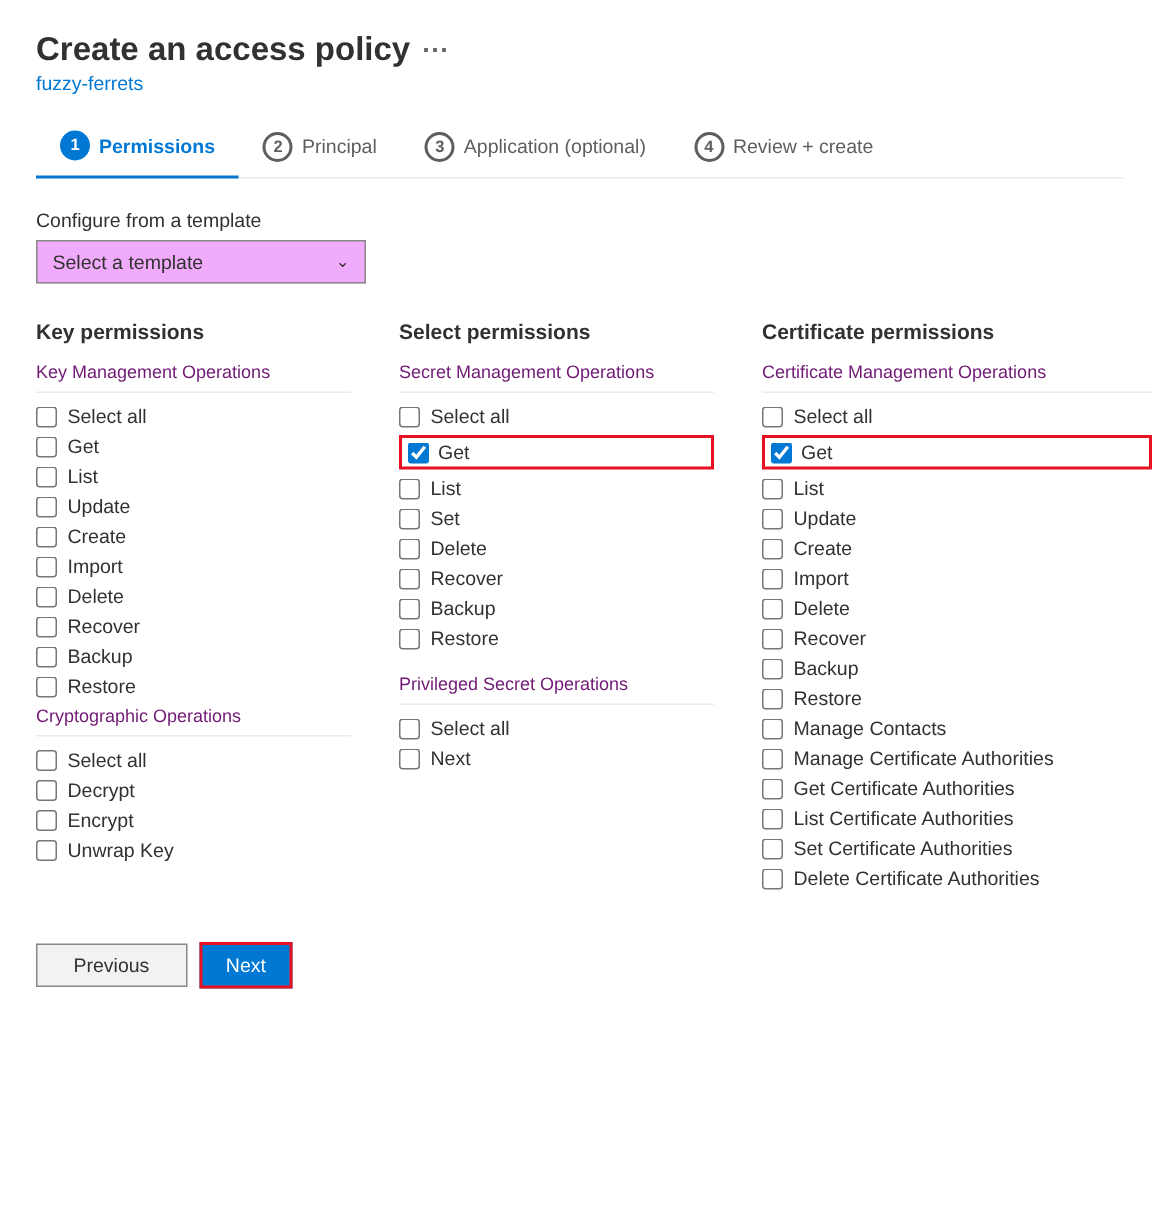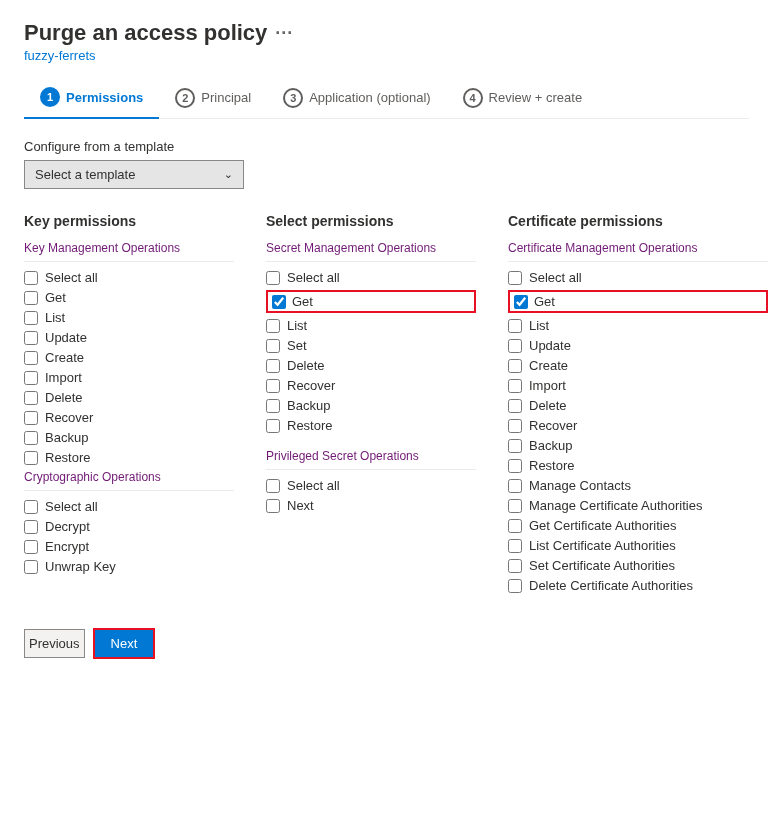"Purge an access policy" span { text: Purge -> Create }
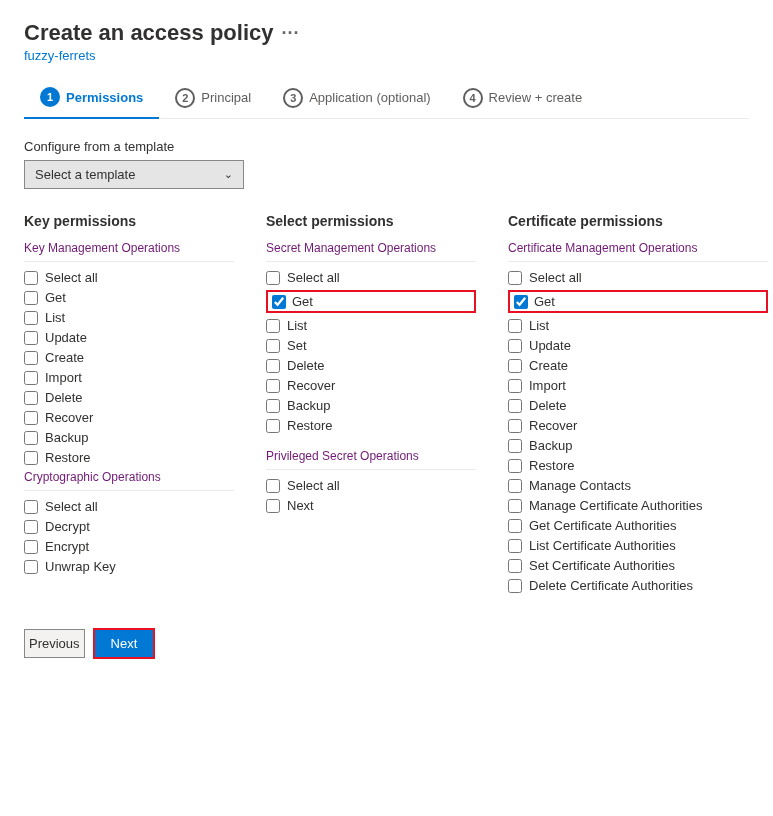"Select a template" .template-dropdown { background: #e5e5e5 -> #f0abfc }
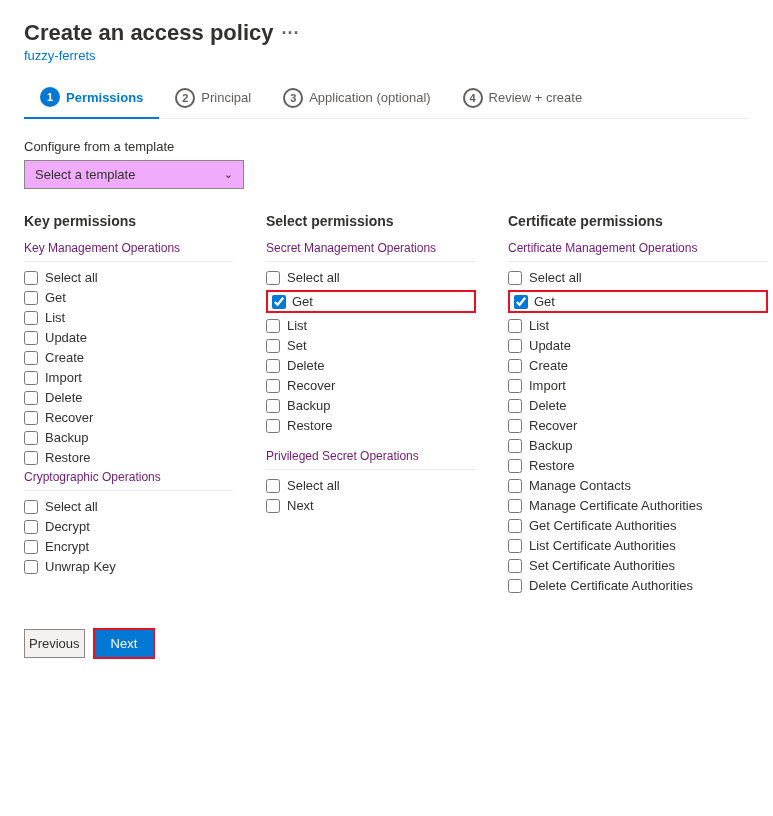"Previous" .btn-previous { padding: 6px 4px -> 6px 24px }
